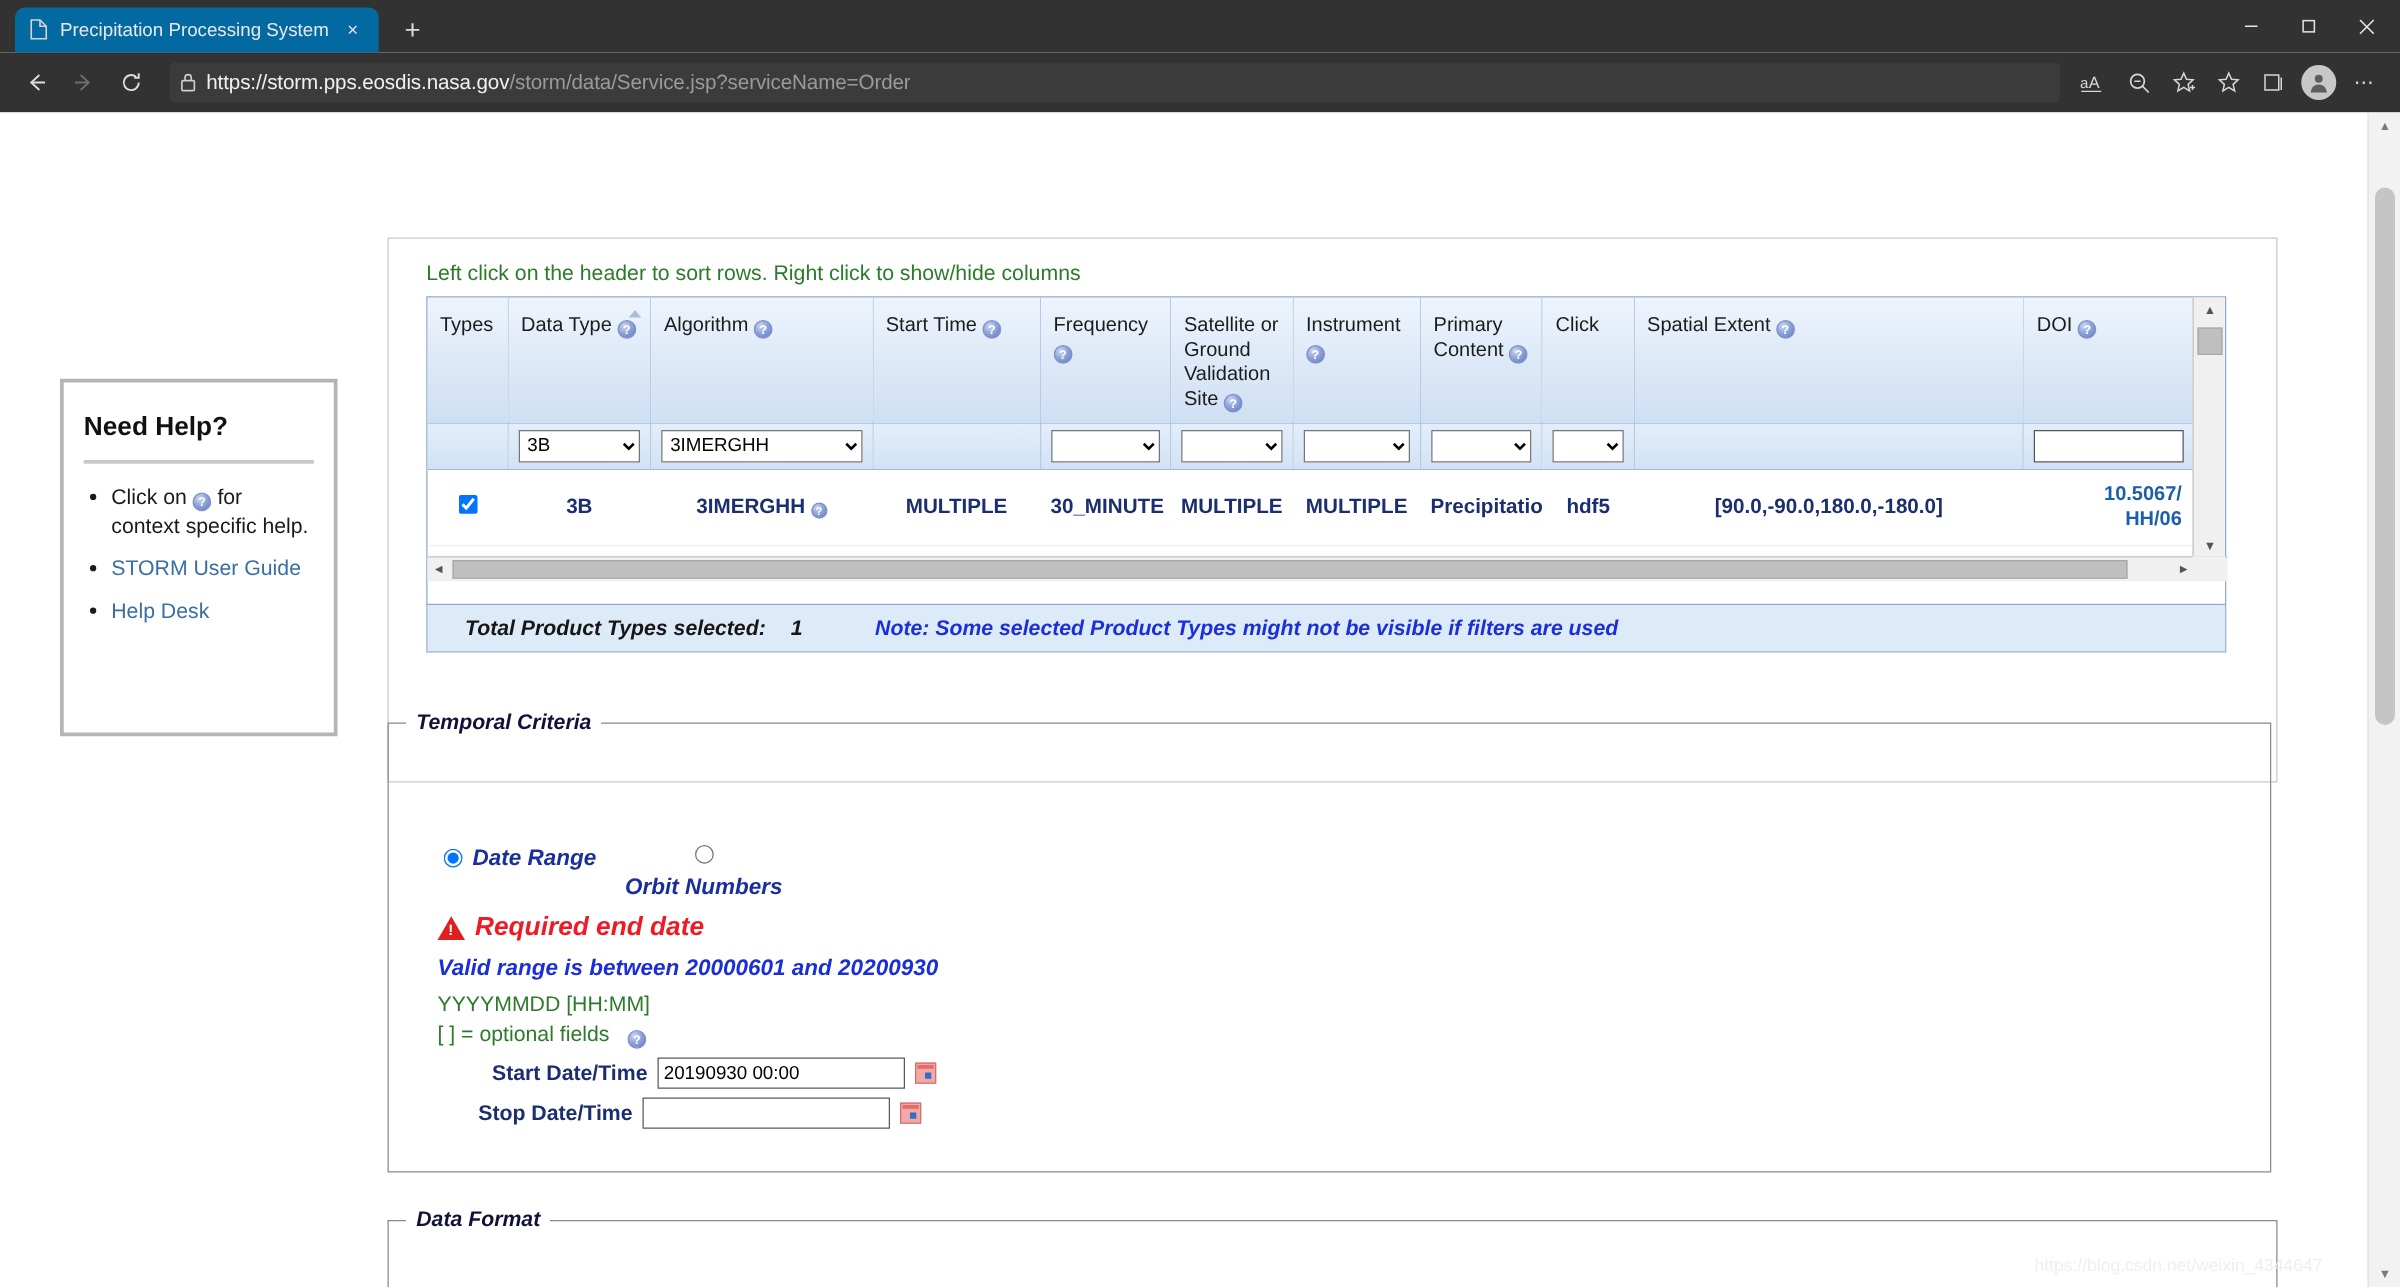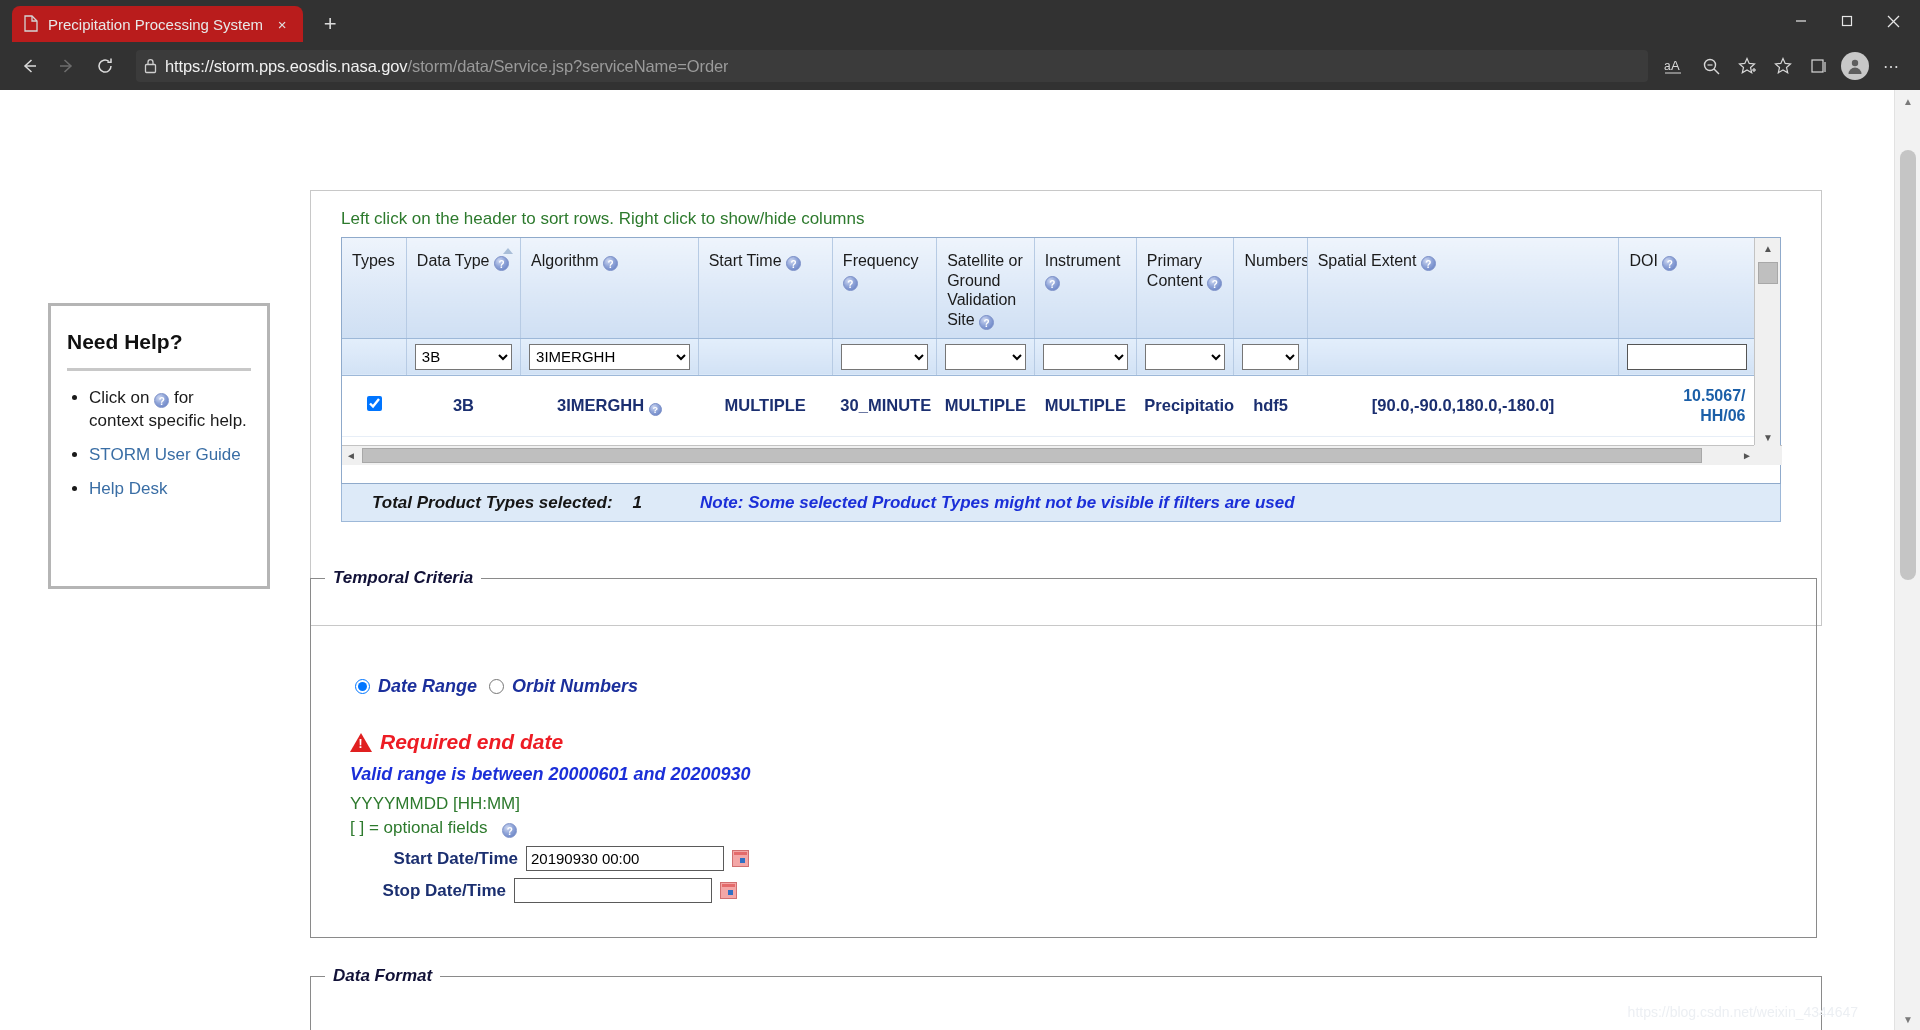"Precipitation Processing System" .tab { background: #b91c1c -> #0369a1 }
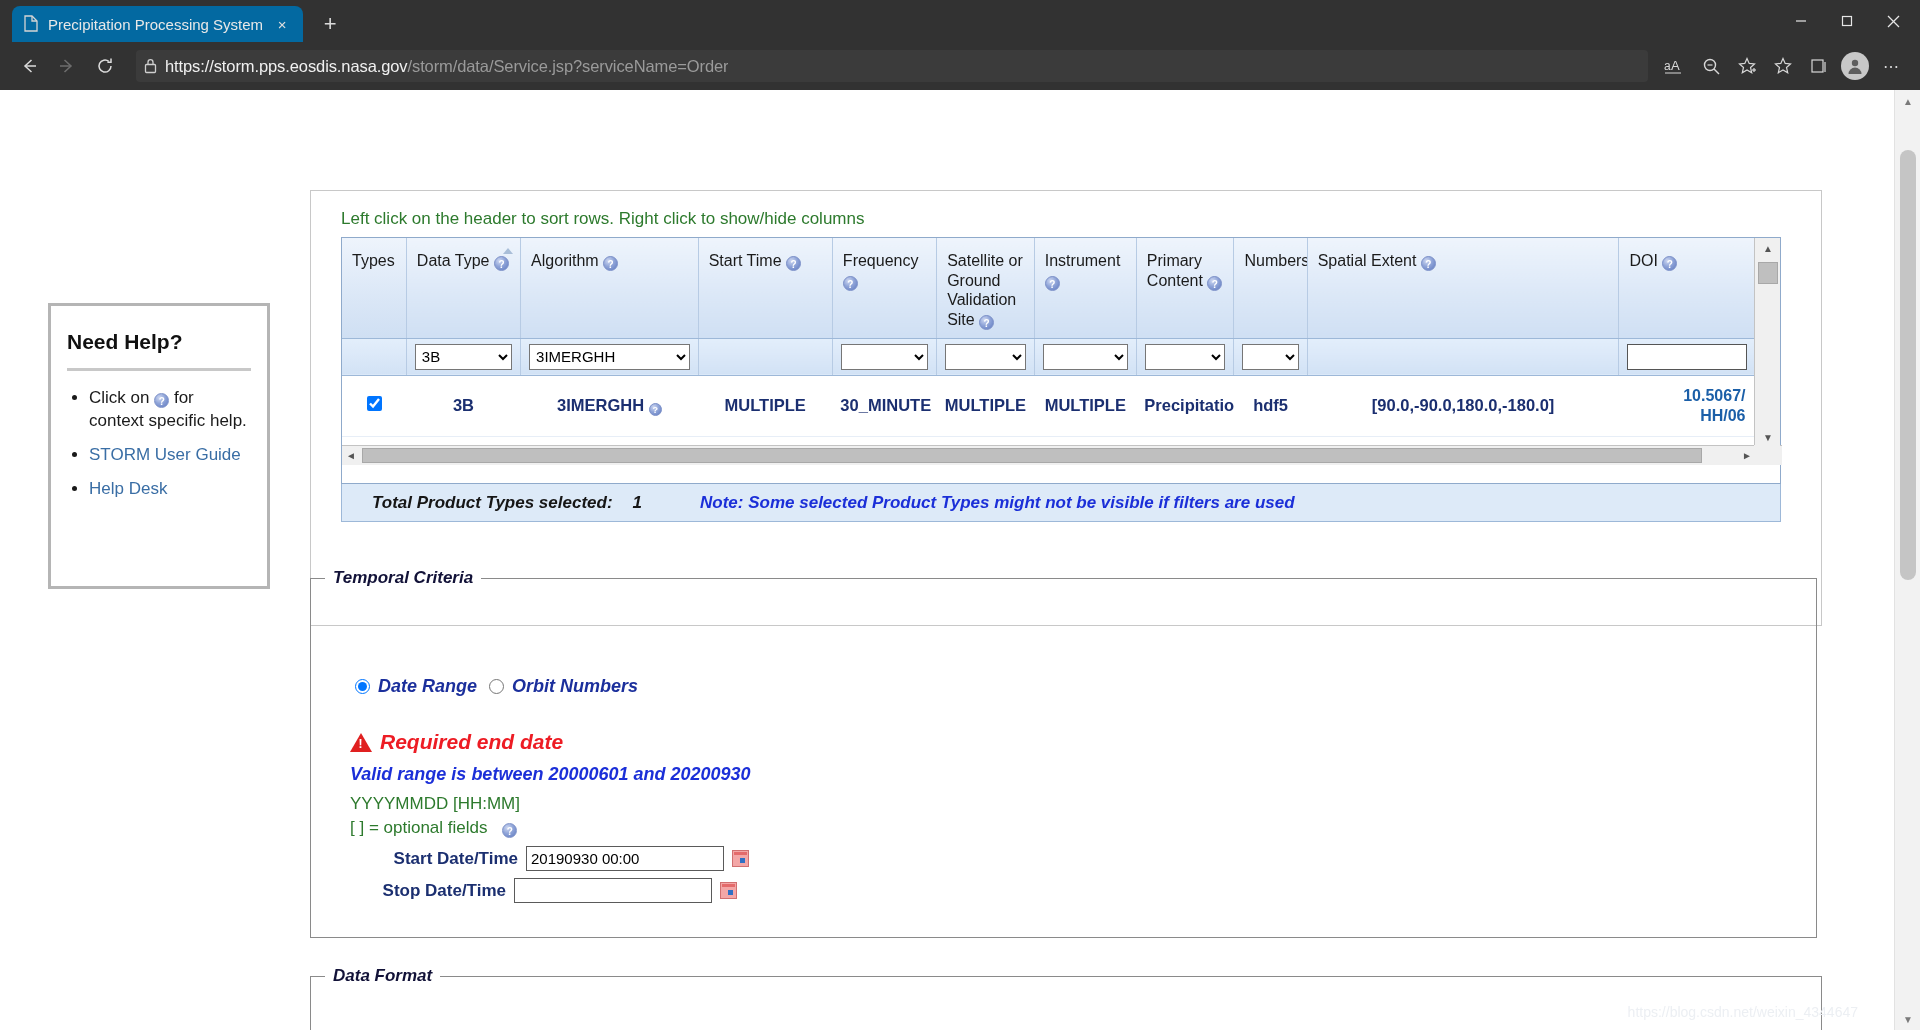"Numbers" span { text: Numbers -> Click }
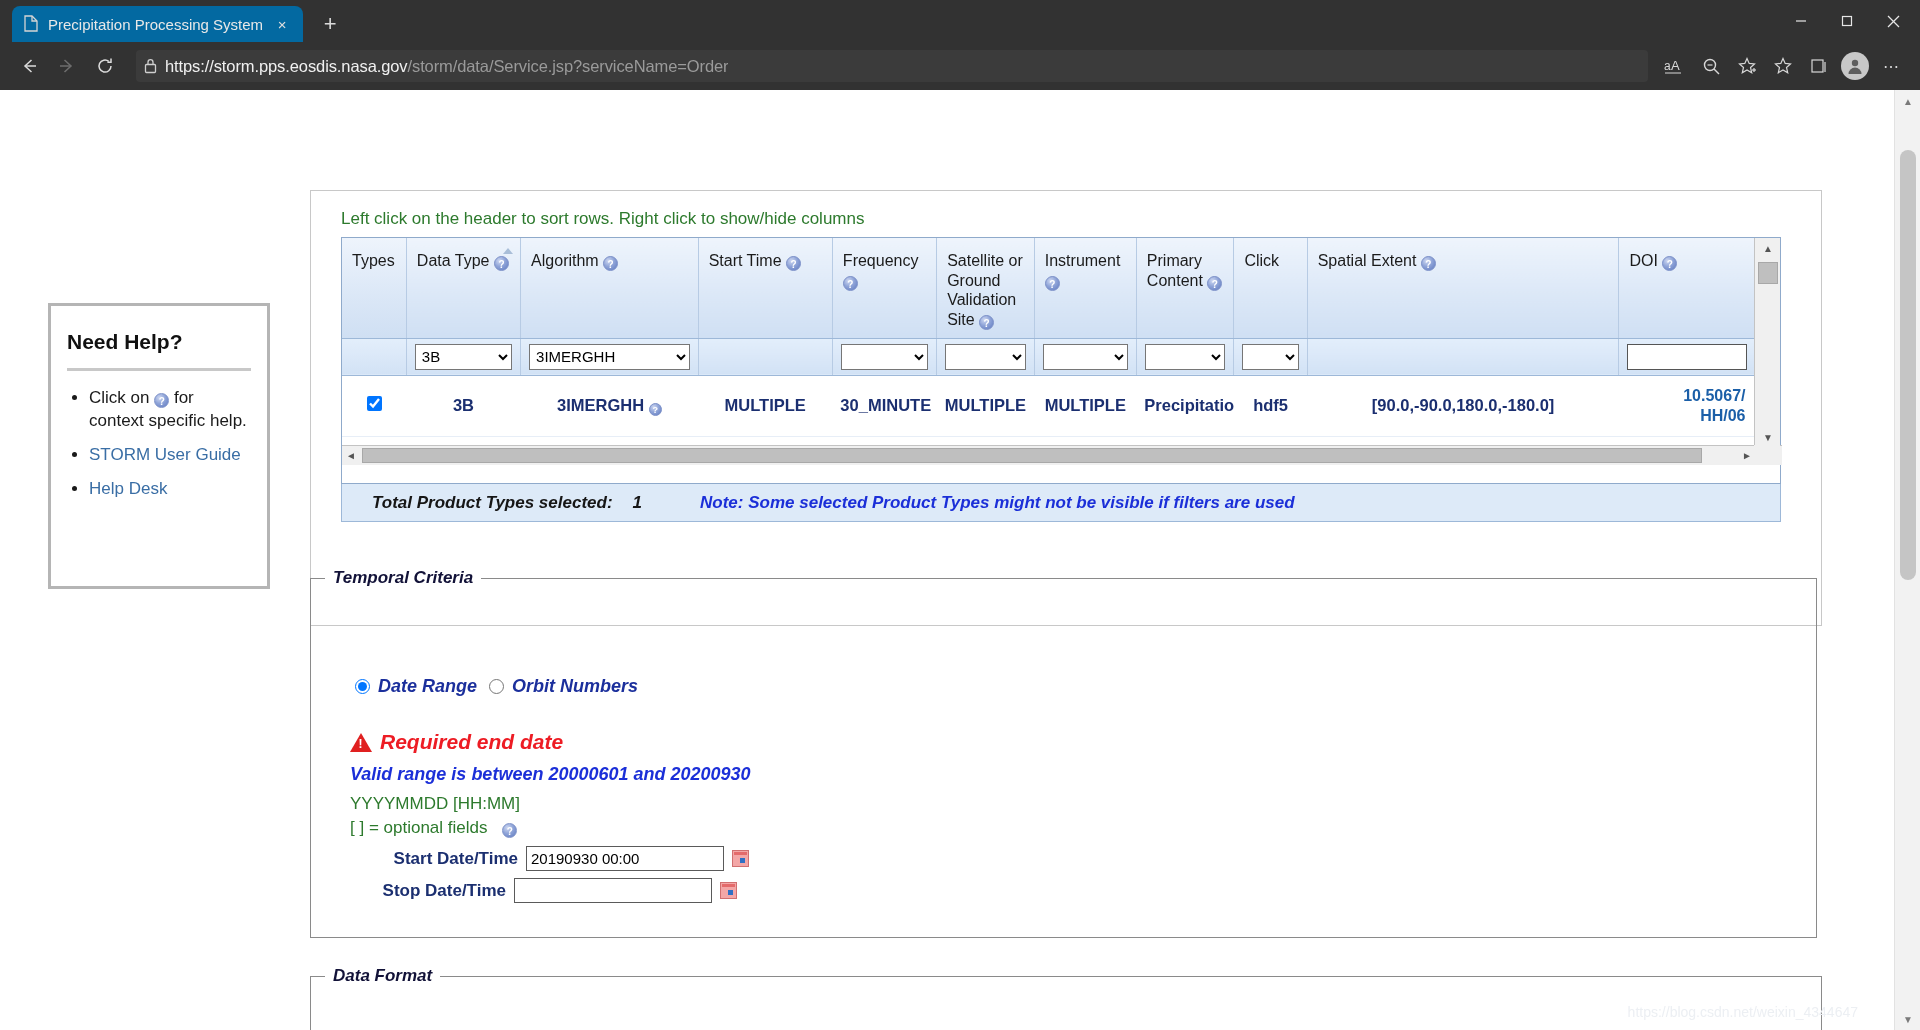"Orbit Numbers" div.radio-line { flex-direction: none -> column; left: 489px -> 500px }
